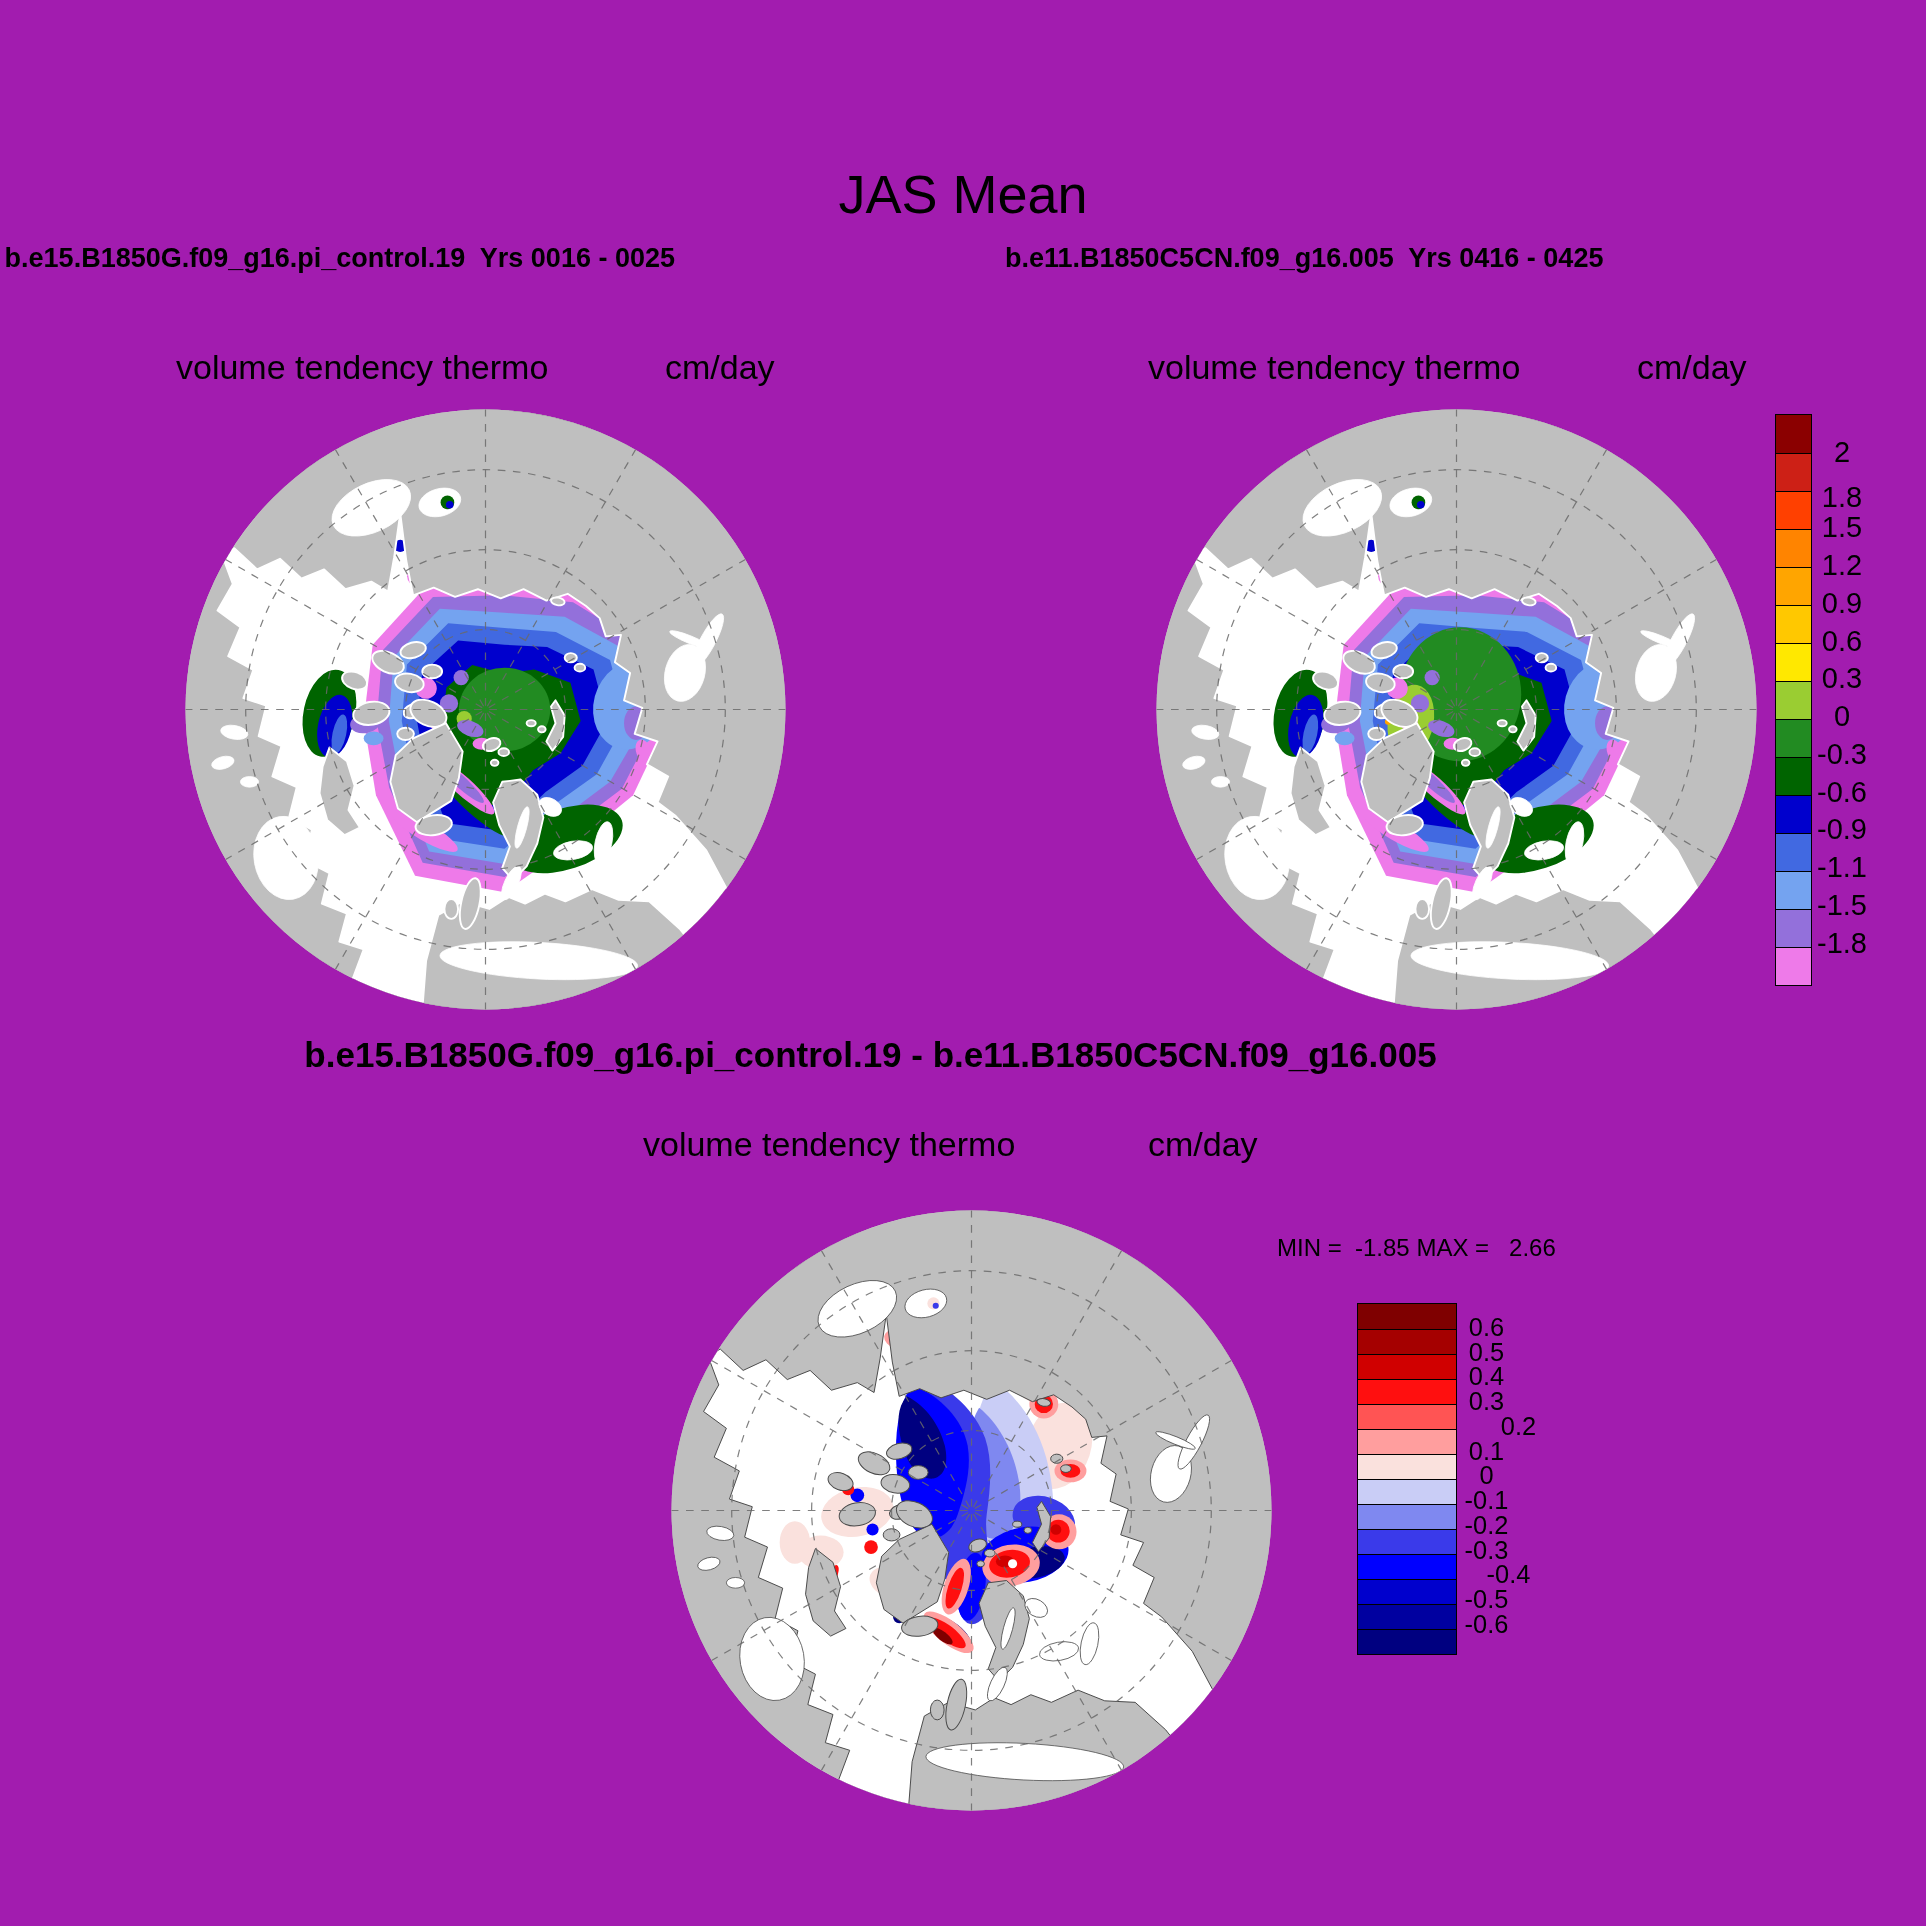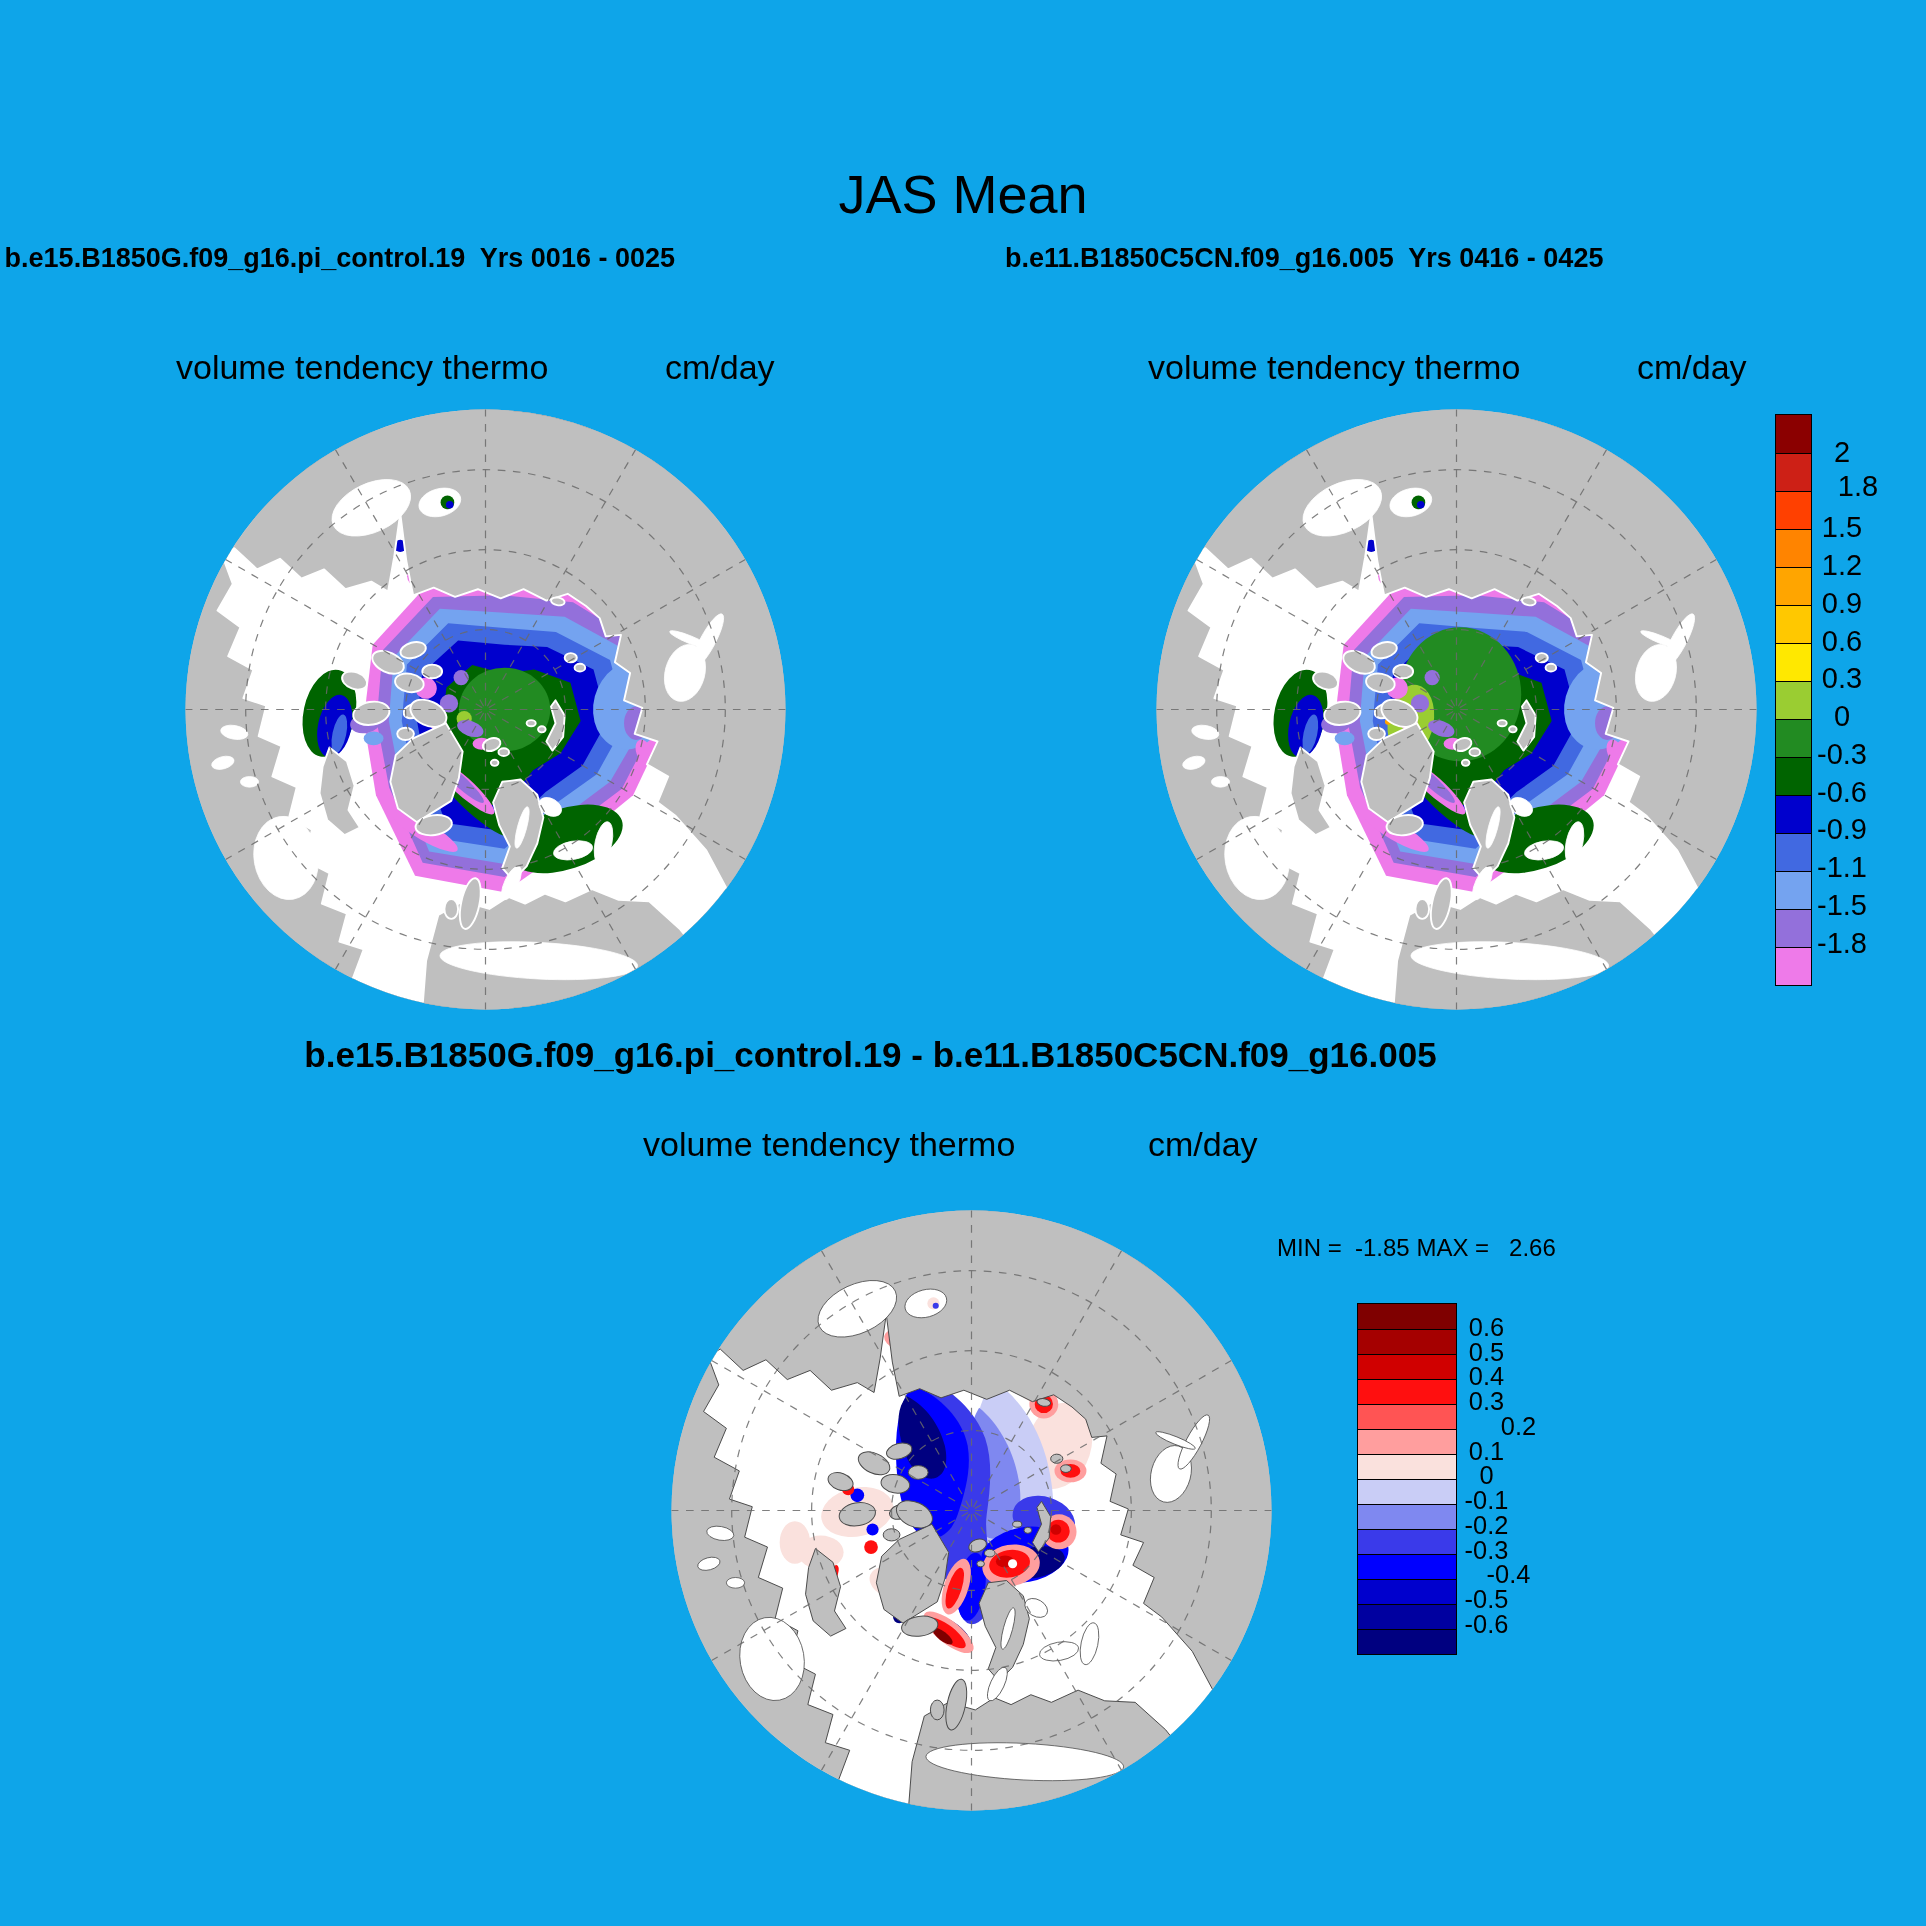"JAS Mean" #canvas { background: #0ea5e9 -> #a21caf }
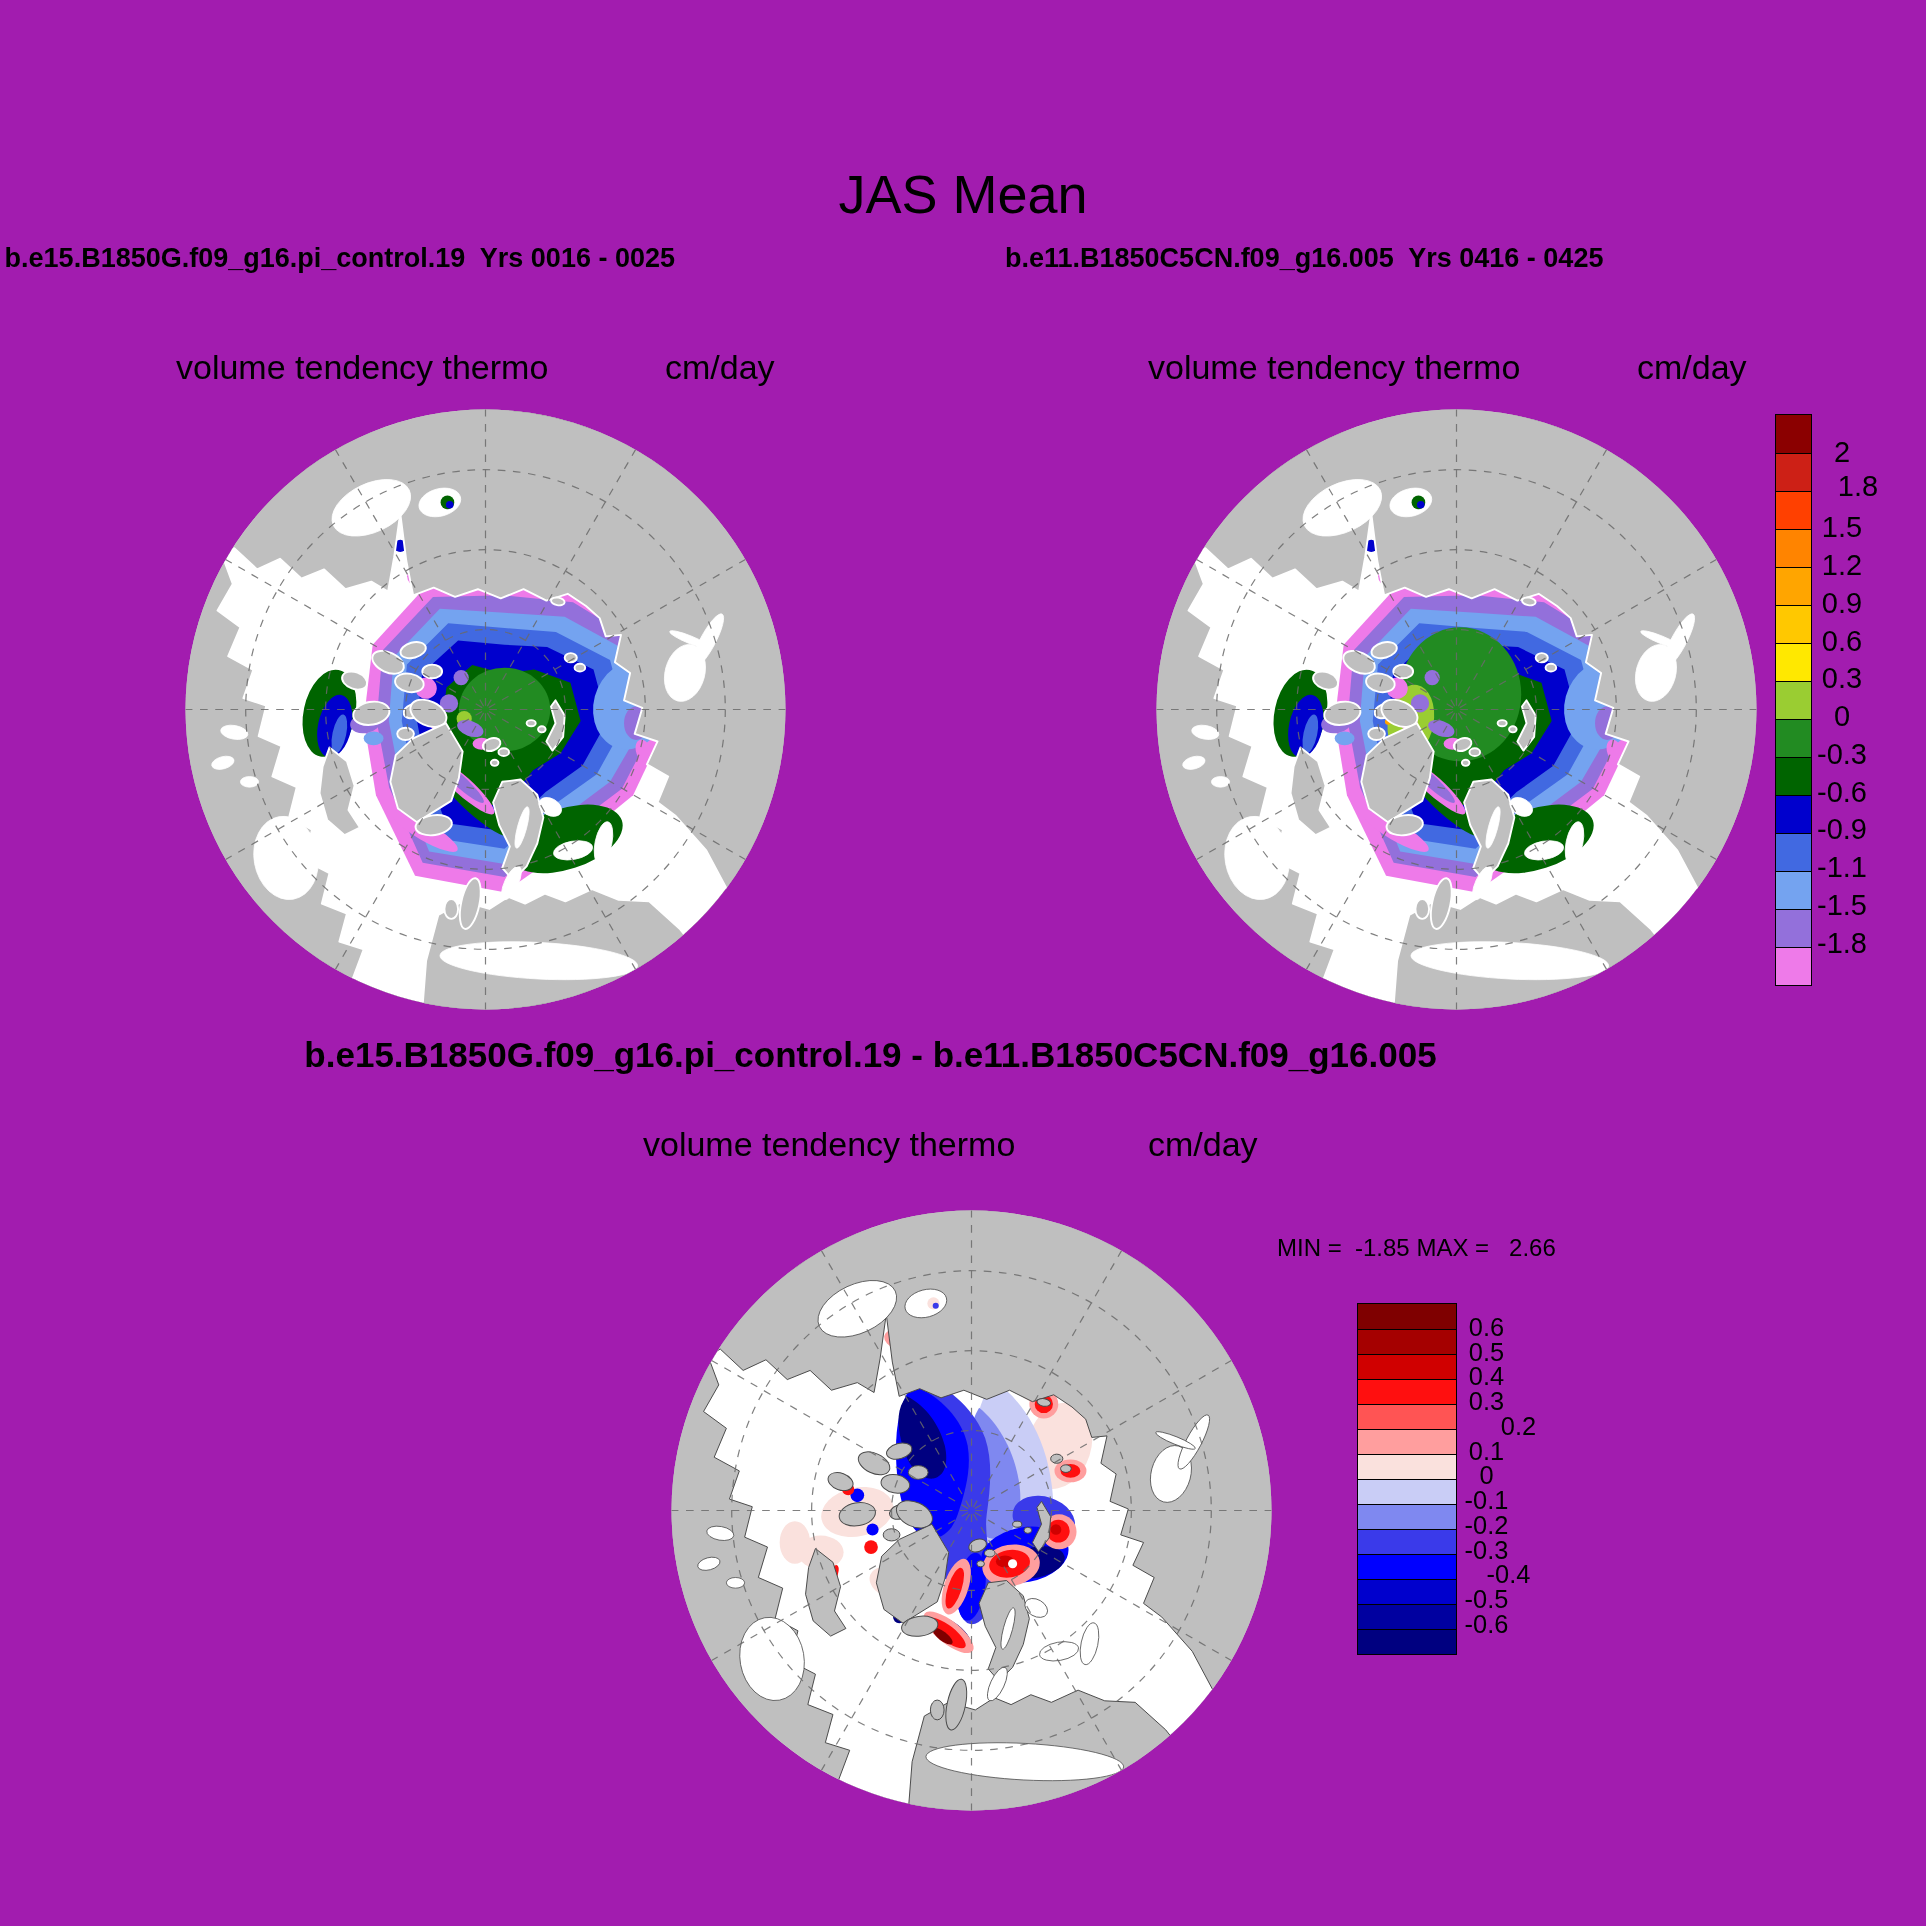"1.8" div.cb-lab { padding-left: 16px -> none; top: 72px -> 83px }
